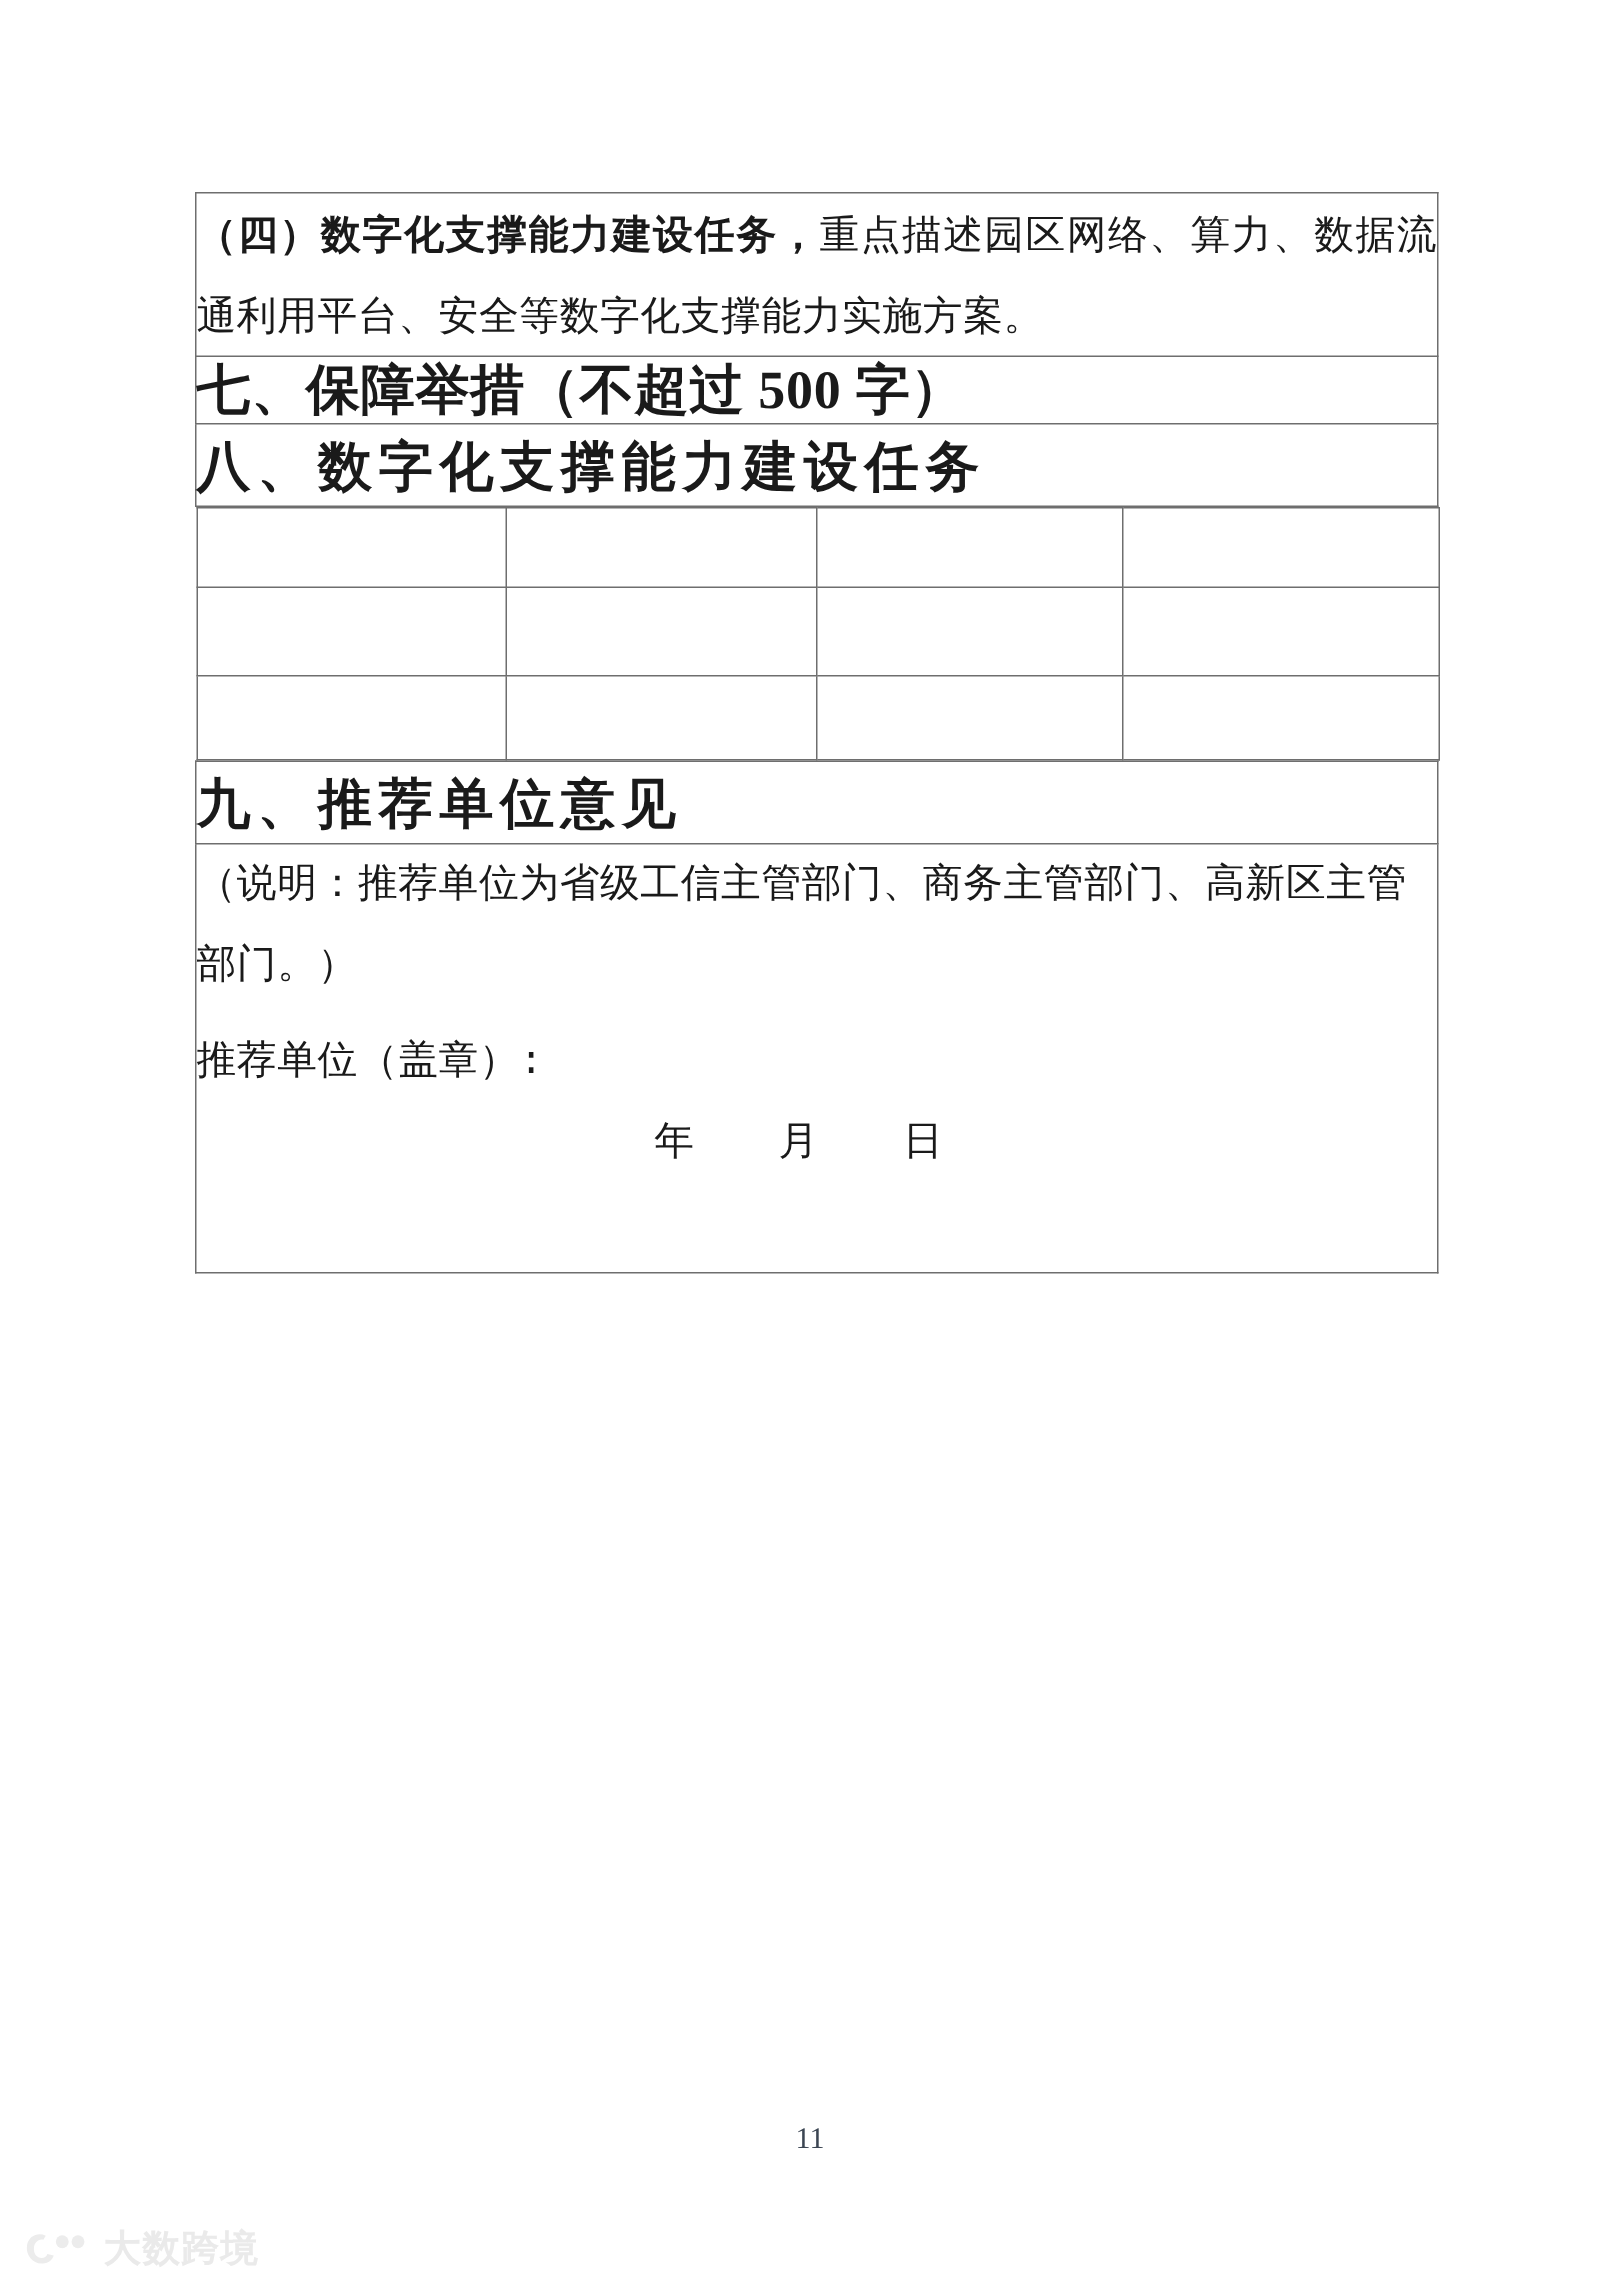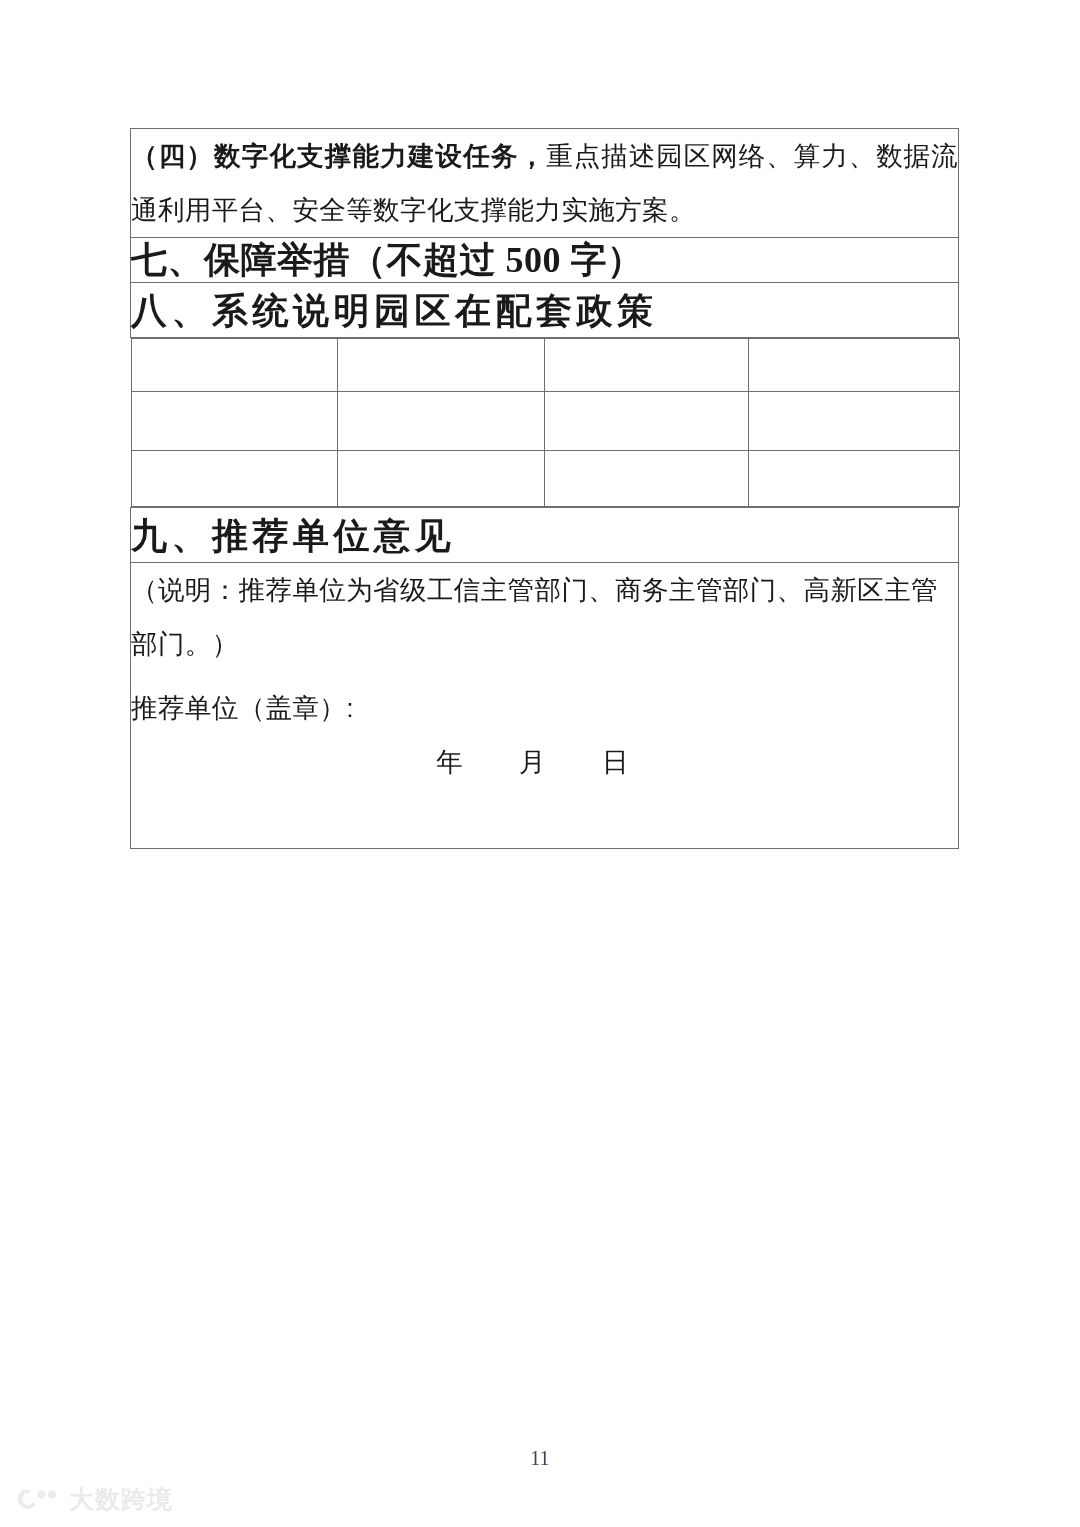"八、系统说明园区在配套政策" p.heading { text: 系统说明园区在配套政策 -> 数字化支撑能力建设任务 }
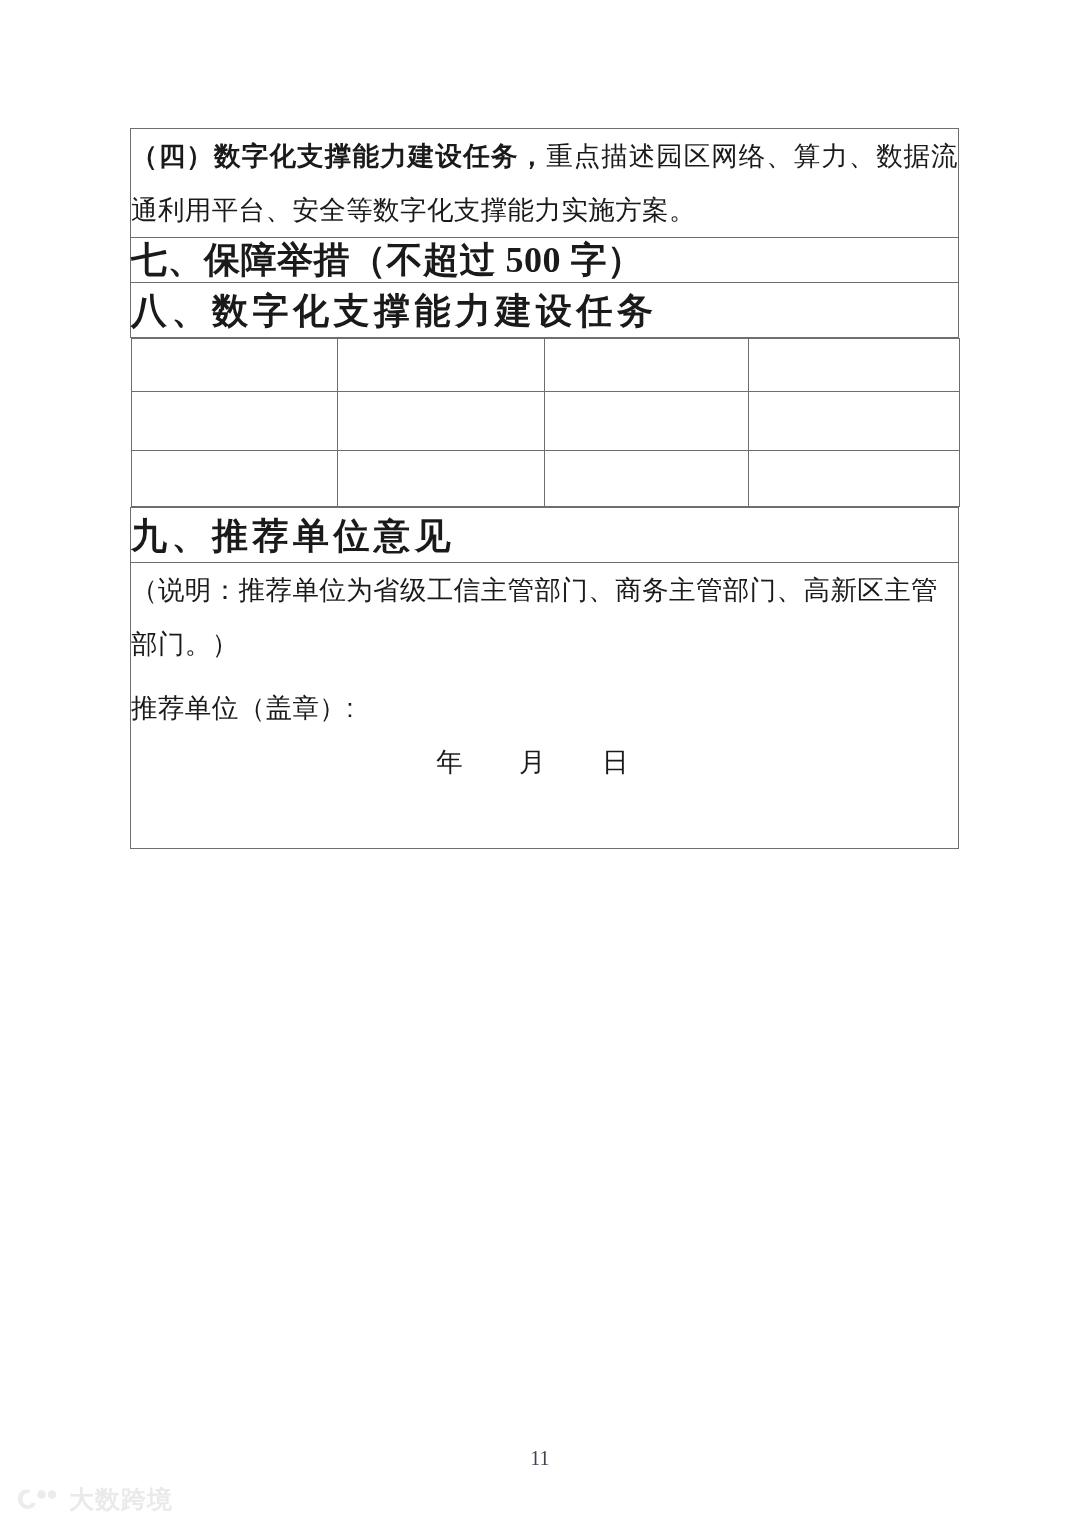"（说明：推荐单位为省级工信主管部门、商务主管部门、高新区主管部门。）" .sign-line { font-family: Liberation Sans, sans-serif -> Liberation Mono, monospace }
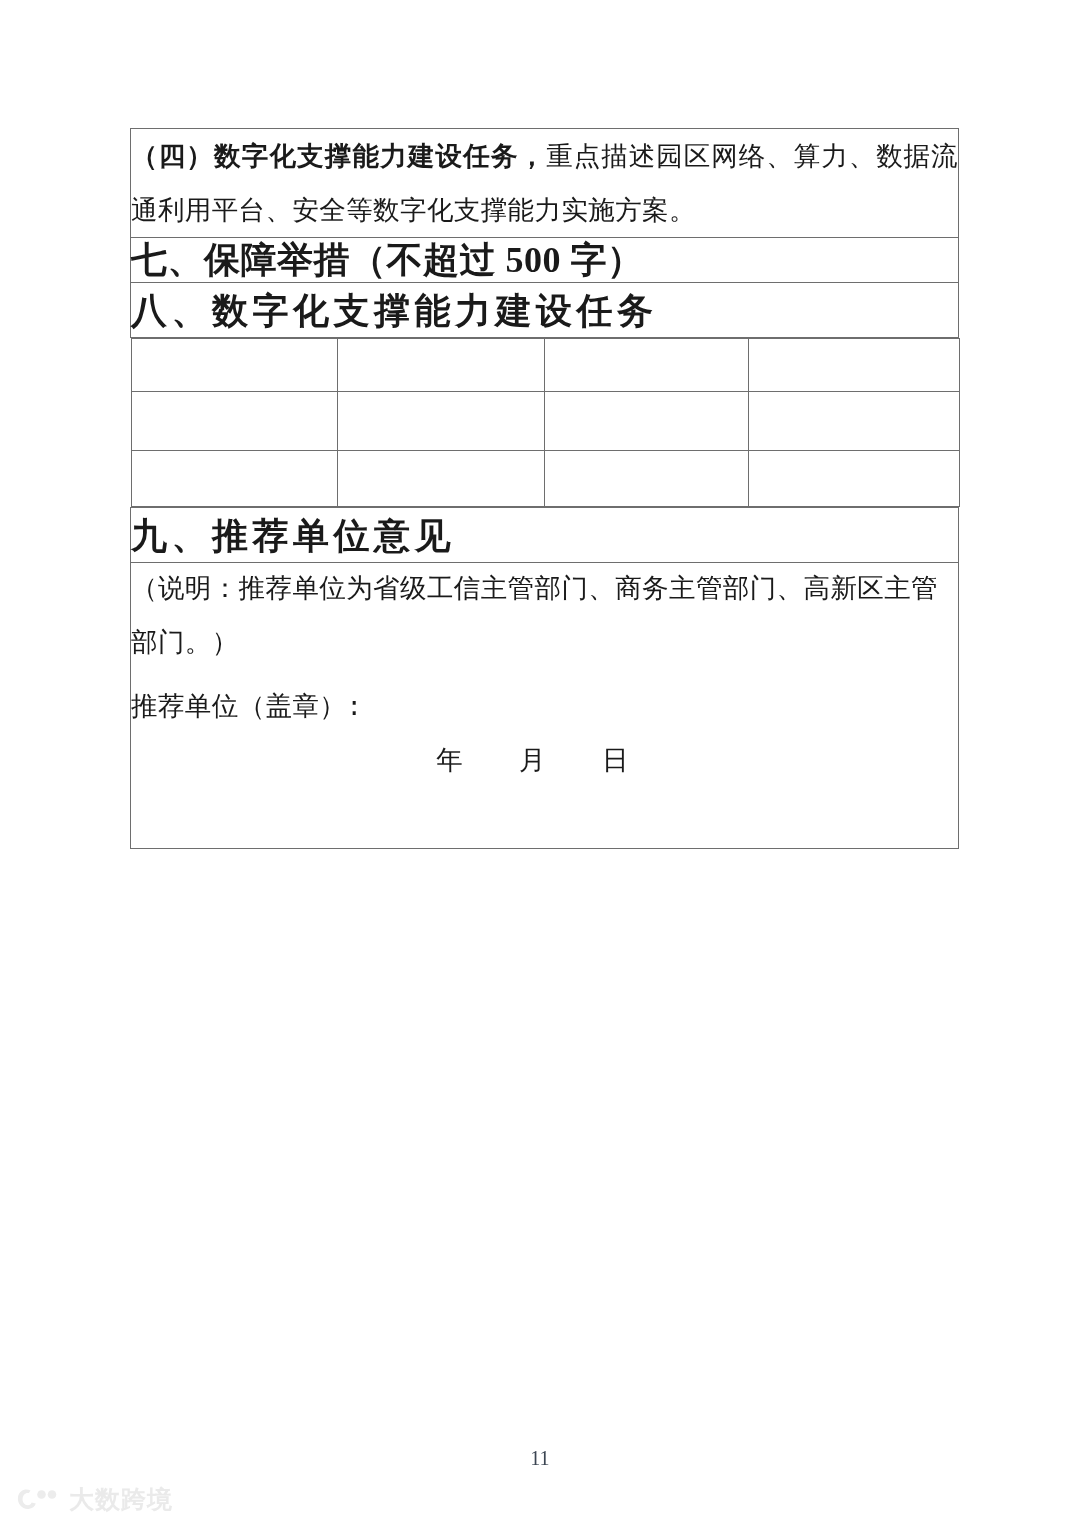"11" #page-number { margin-top: 32px -> none }
